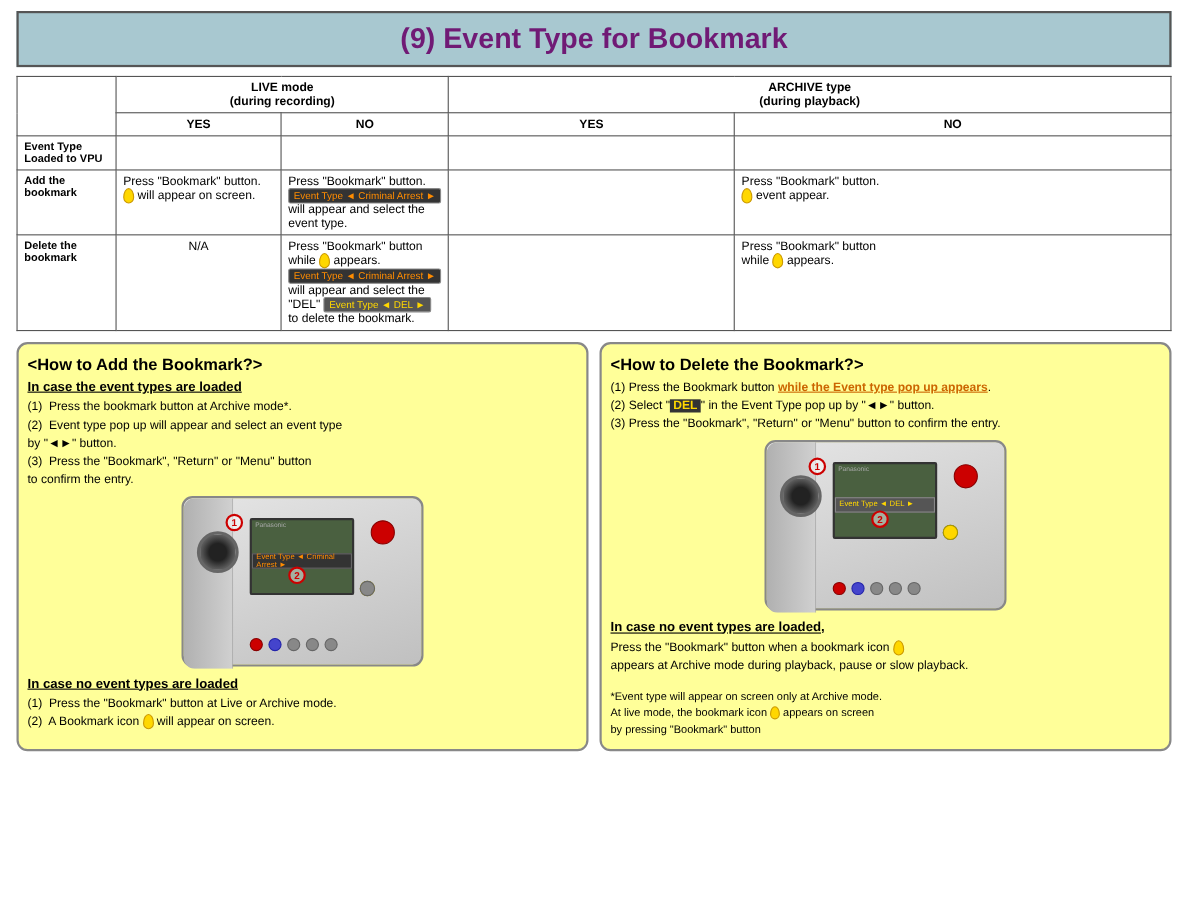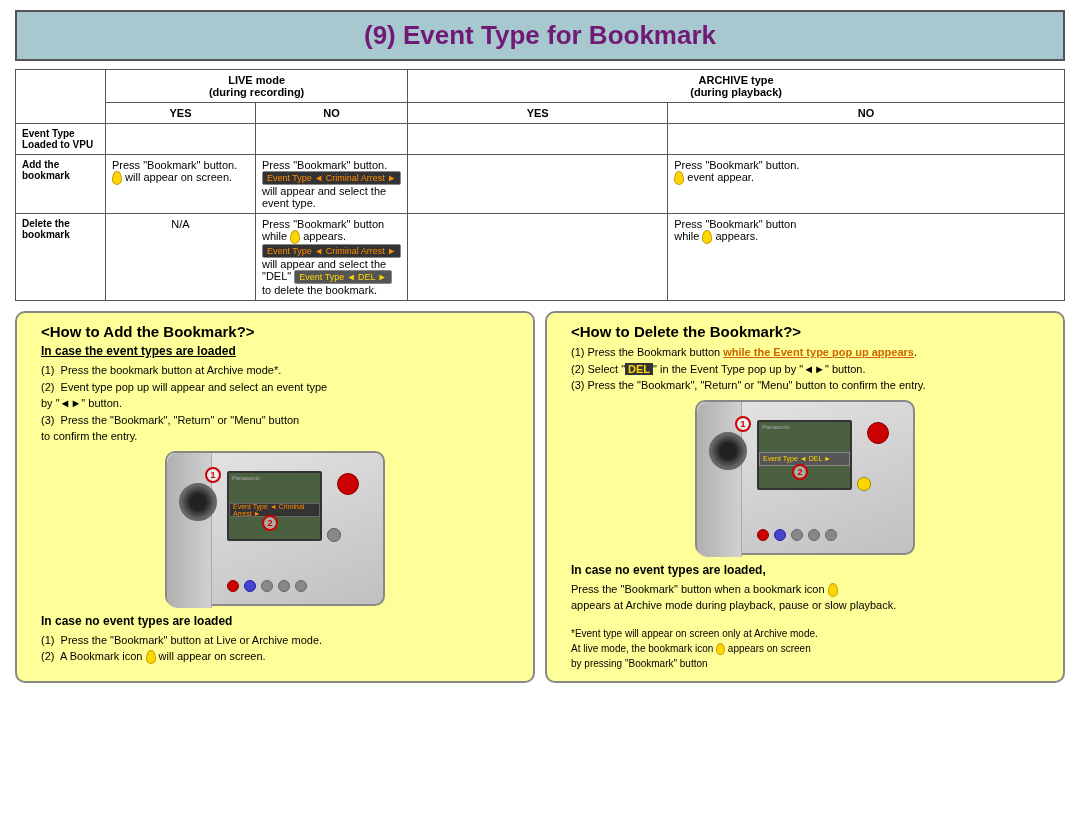"<How to Add the Bookmark?>" .panel { padding: 10px 24px -> 10px 8px }
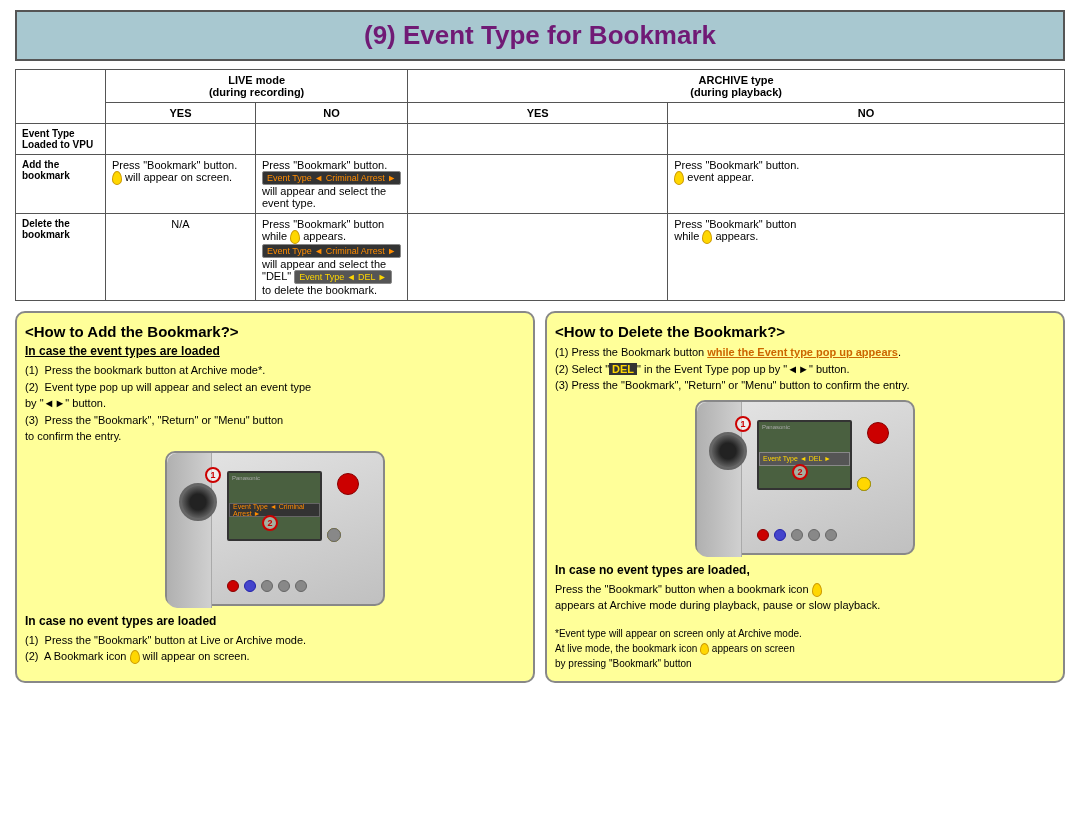"In case no event types" .no-event-subtitle { text-decoration: none -> underline }
